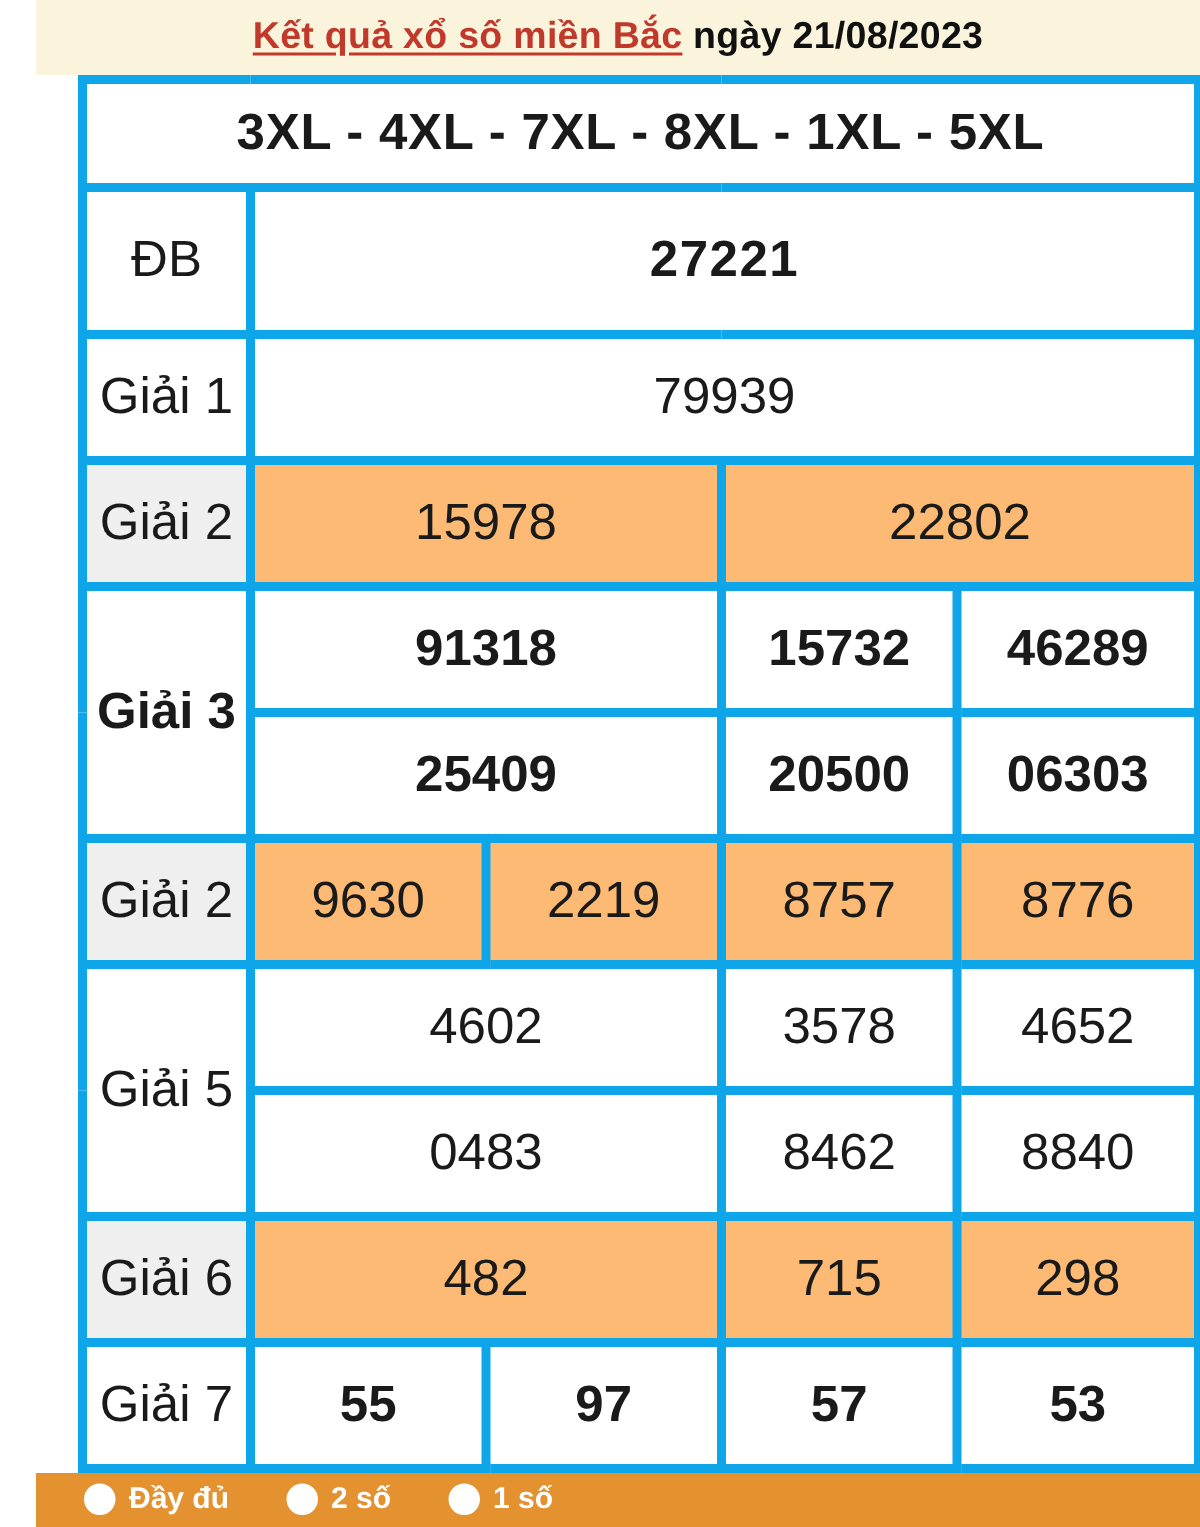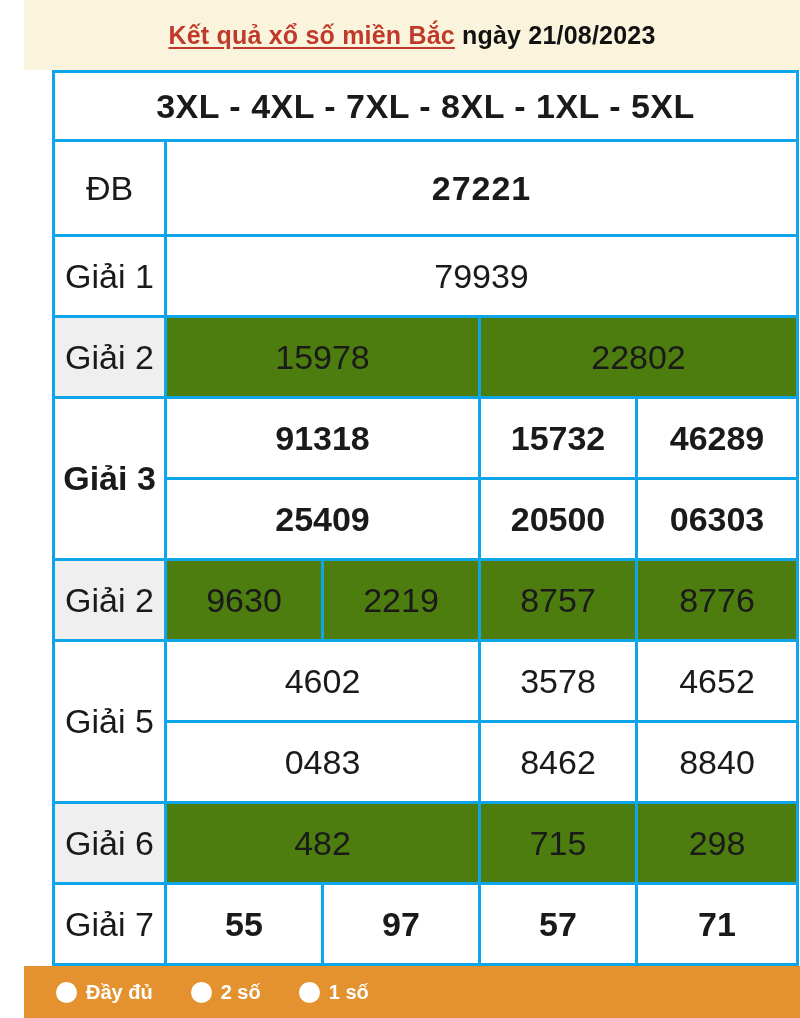"3XL - 4XL - 7XL" table.result td { border: 3px solid #0ea5e9 -> 6px solid #0ea5e9 }
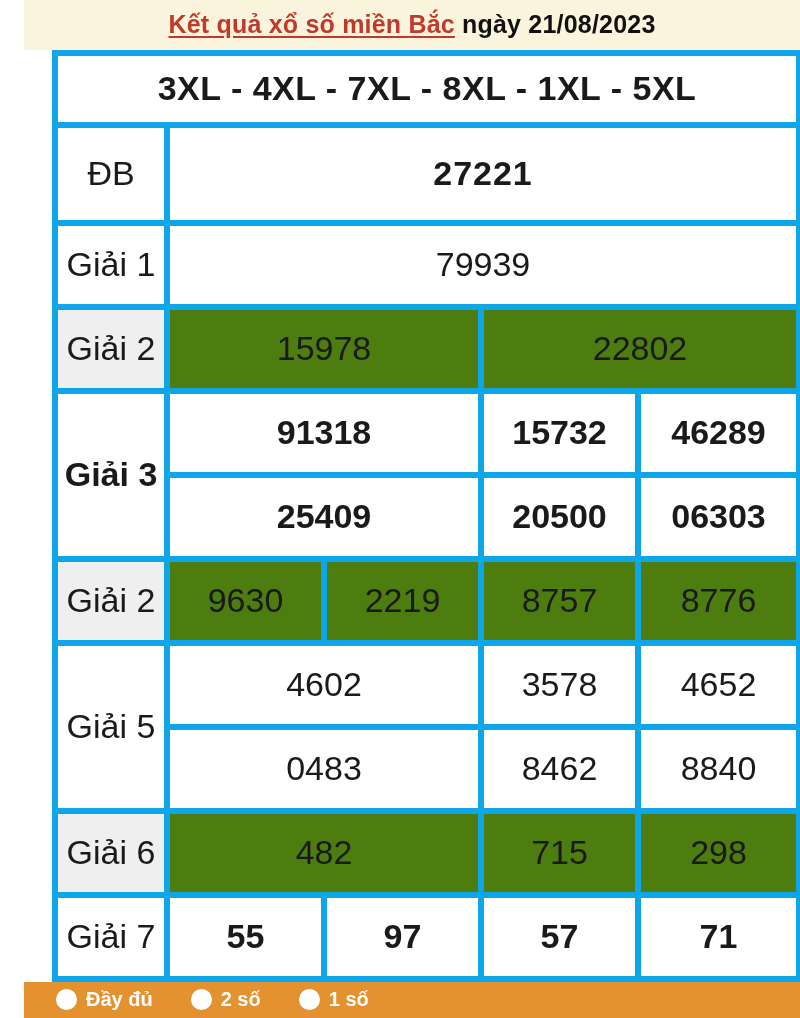"15978" tr.shaded td { background: #4d7c0f -> #fdba74 }
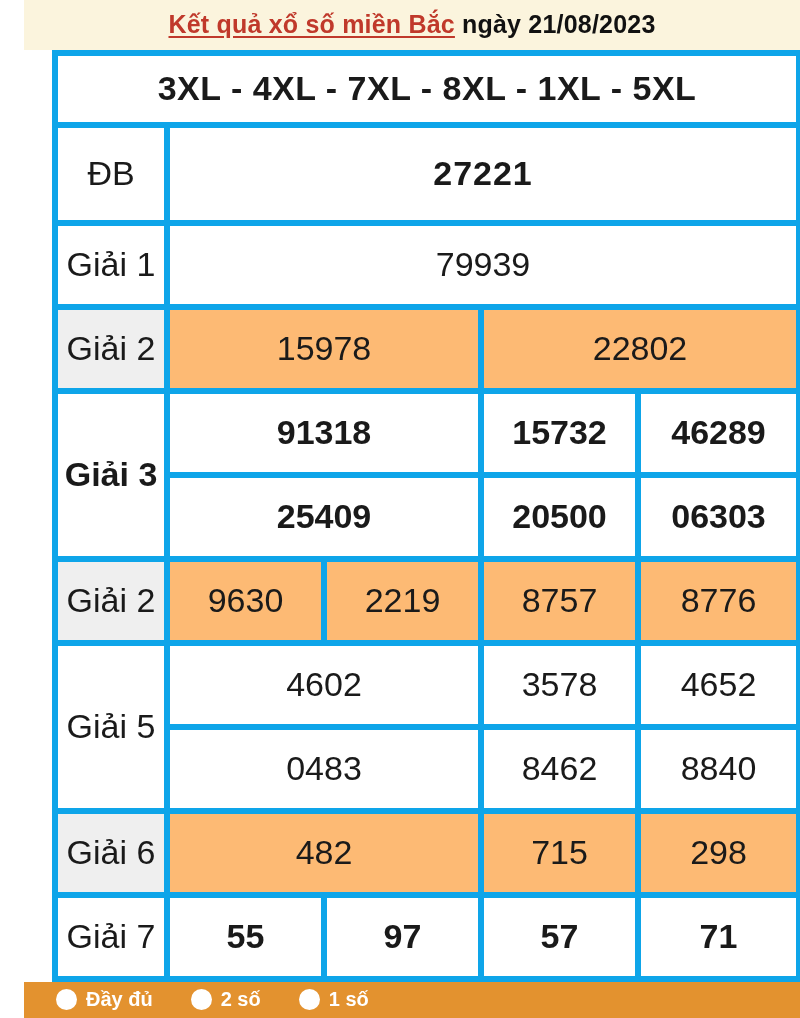"71" td.g7-number { text: 71 -> 53 }
